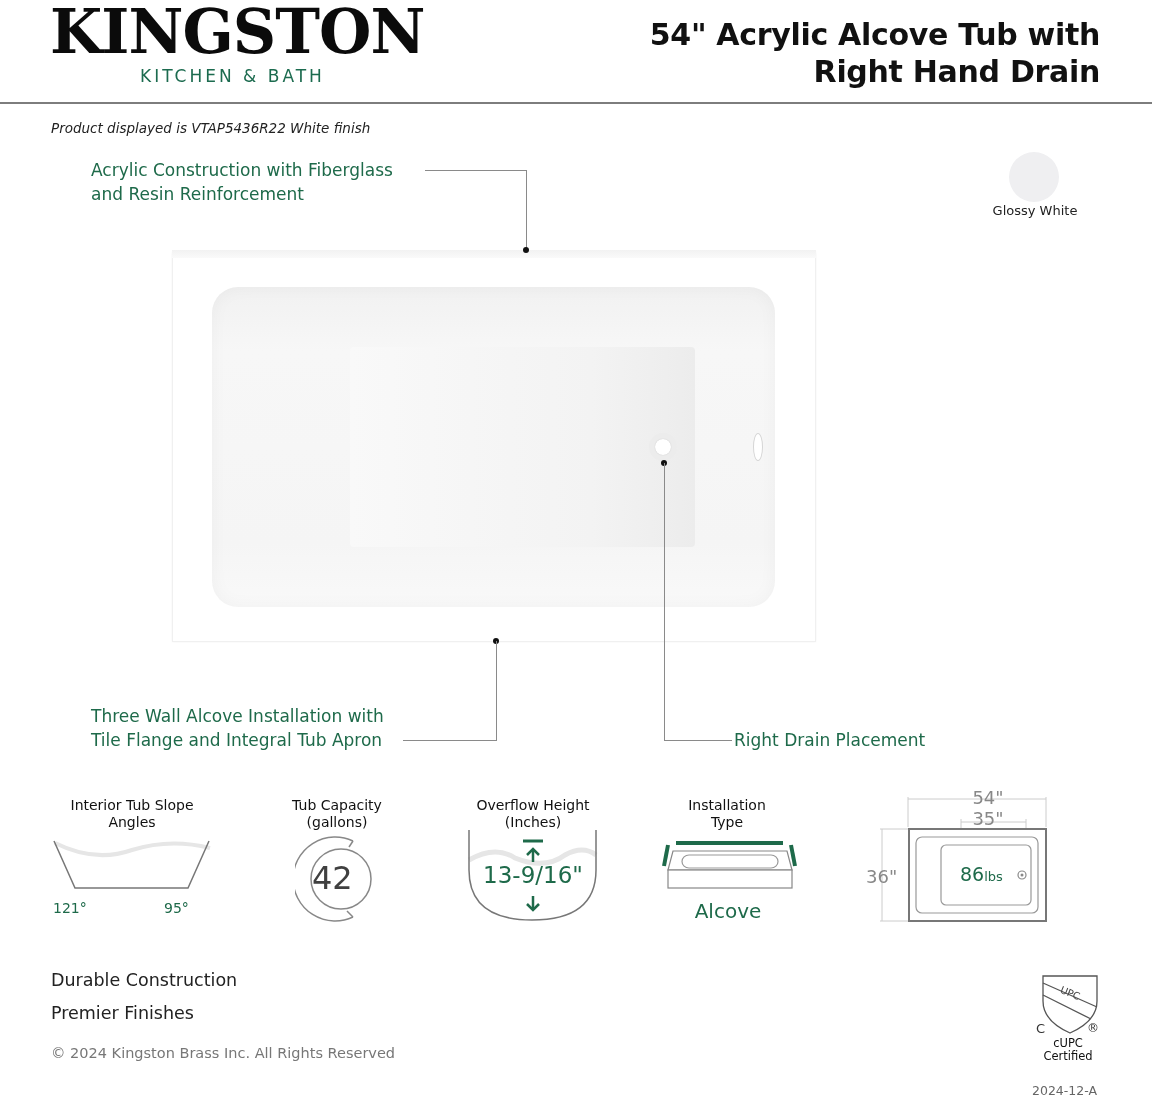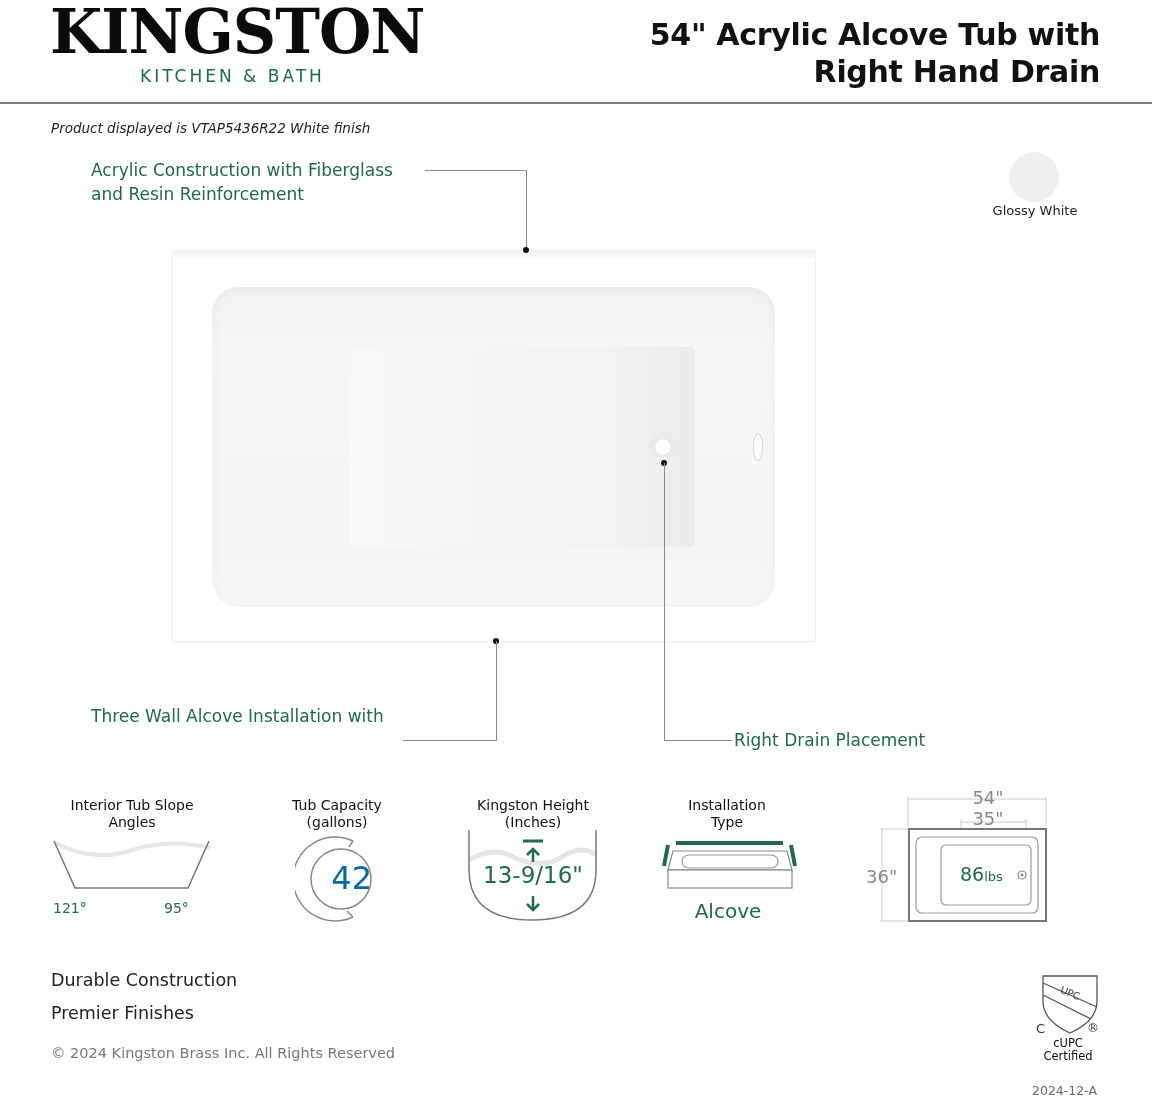"Tile Flange and Integral Tub" div { html: none -> <div>Tile Flange and Integral Tub Apron</div> }
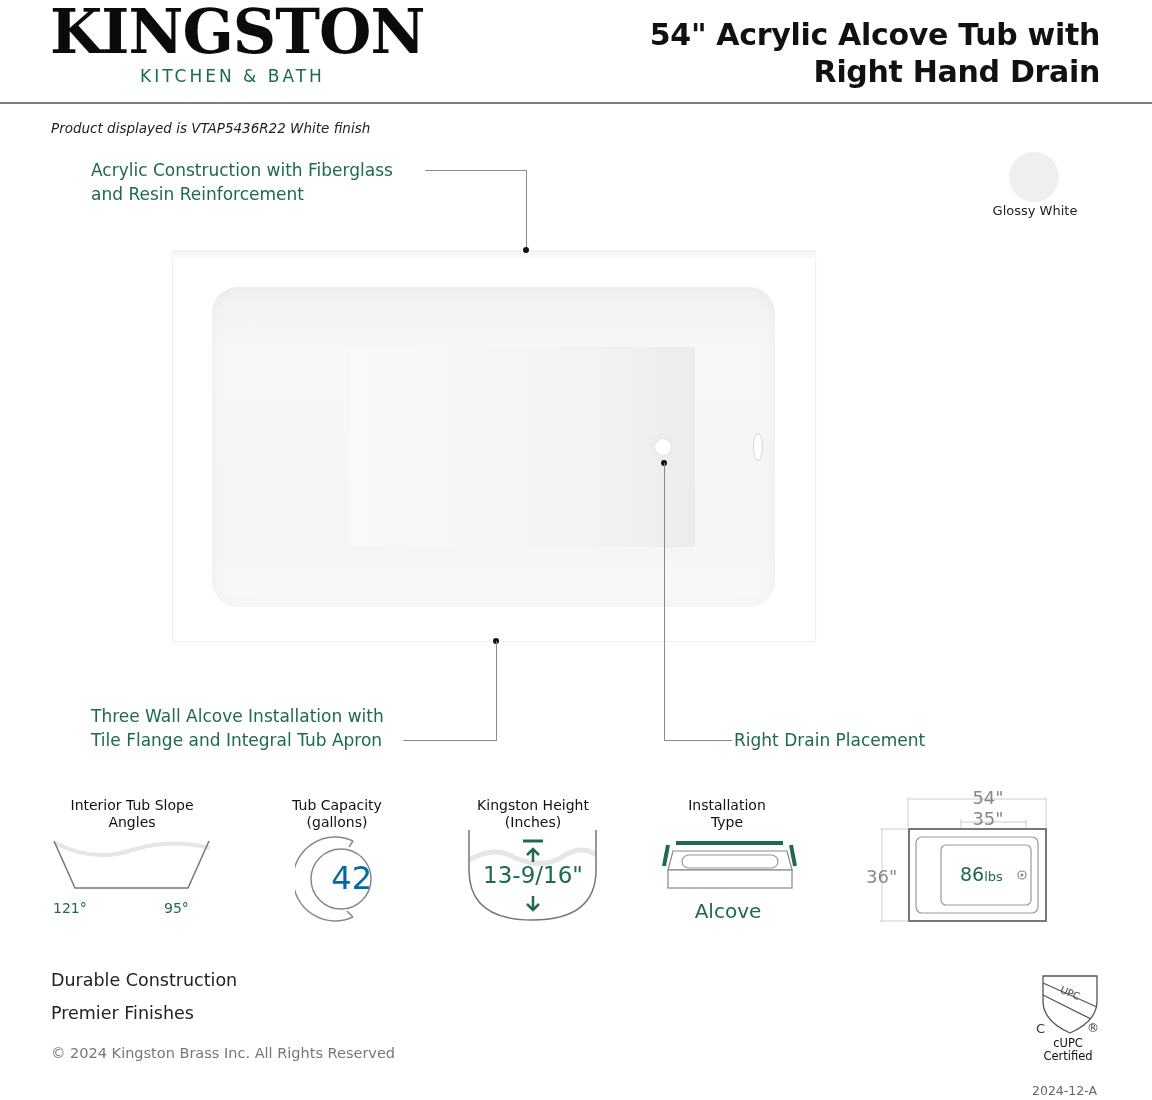"Kingston Height" div { text: Kingston -> Overflow }
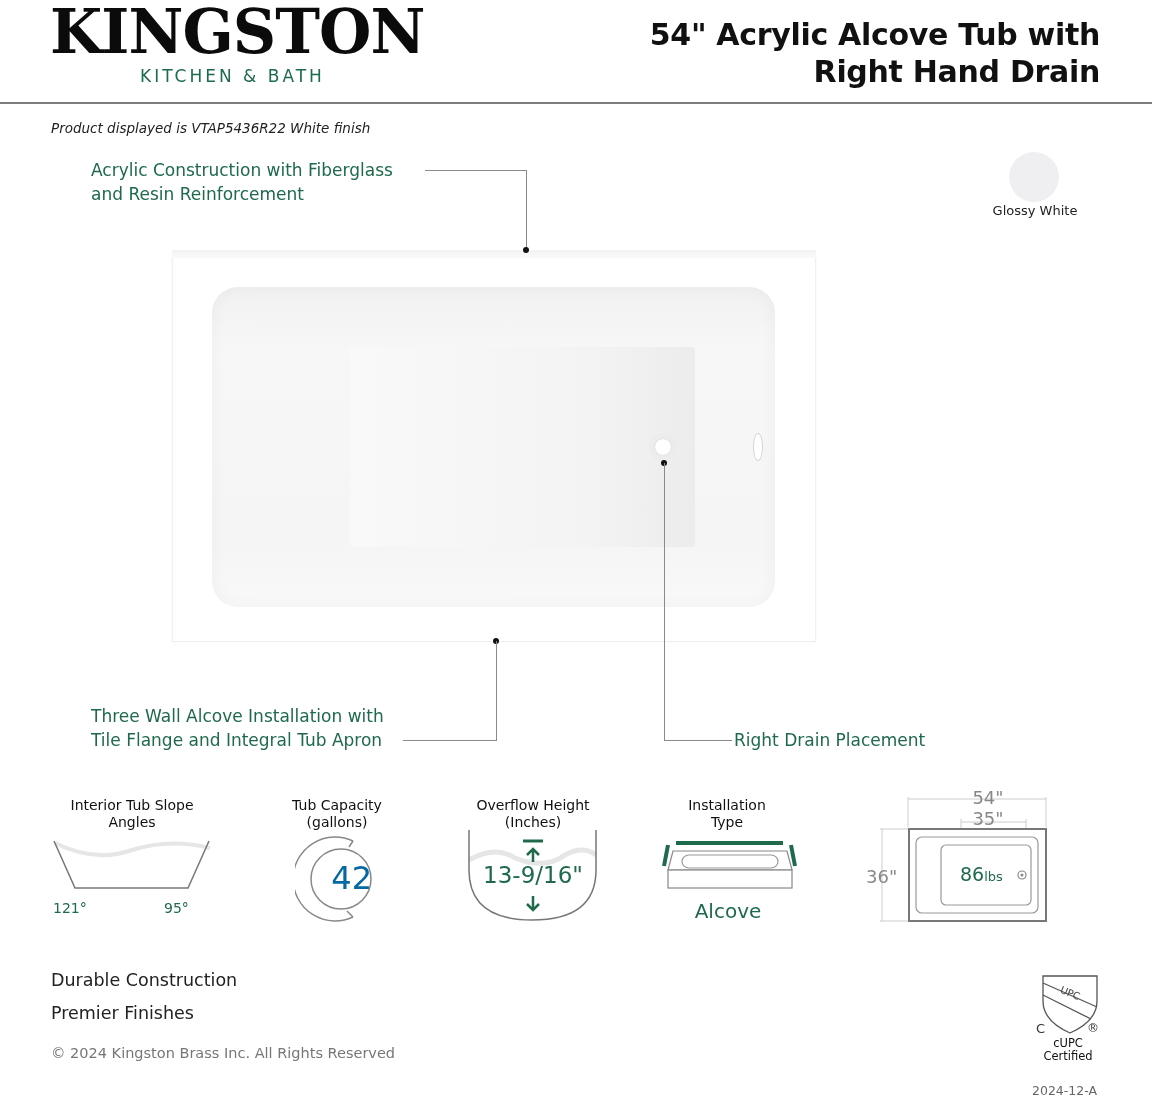"42" div.abs { color: #0369a1 -> #404040; text-align: right -> left }
